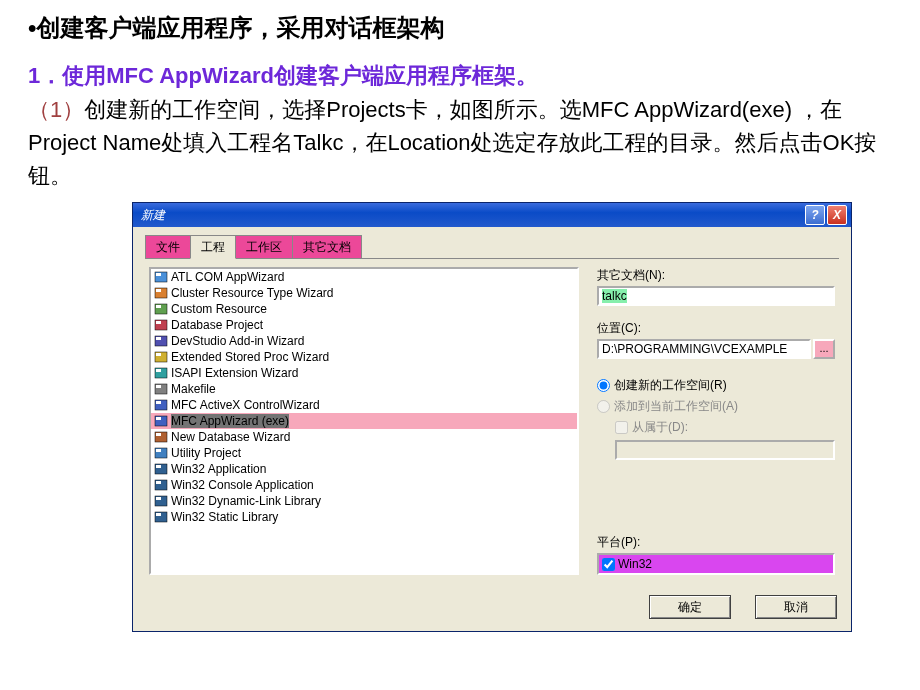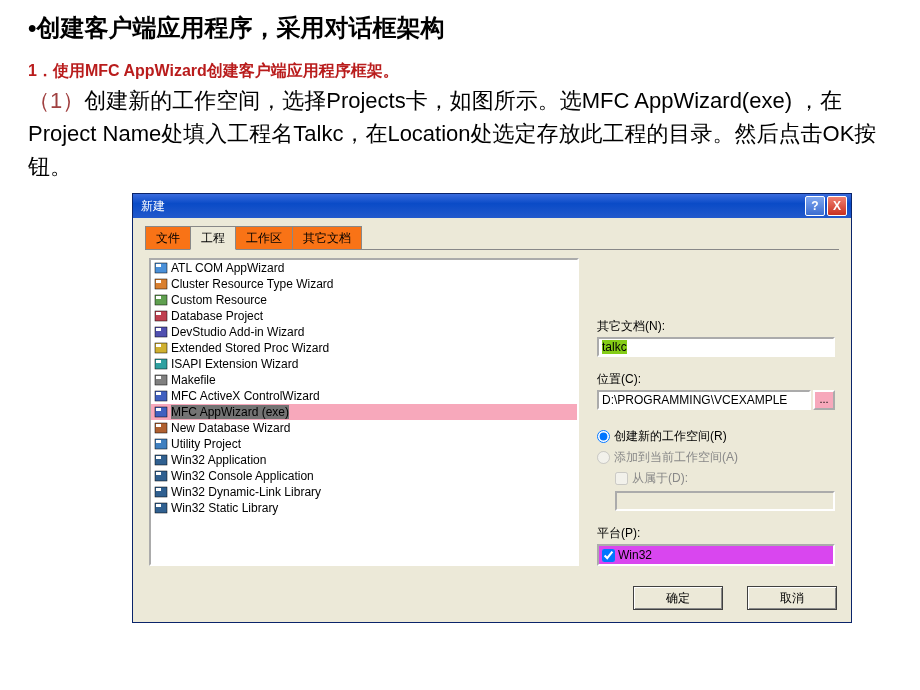"1．使用MFC AppWizard创建客户端应用程序框架。" .step-head { color: #b91c1c -> #6d28d9; font-size: 16px -> 22px }
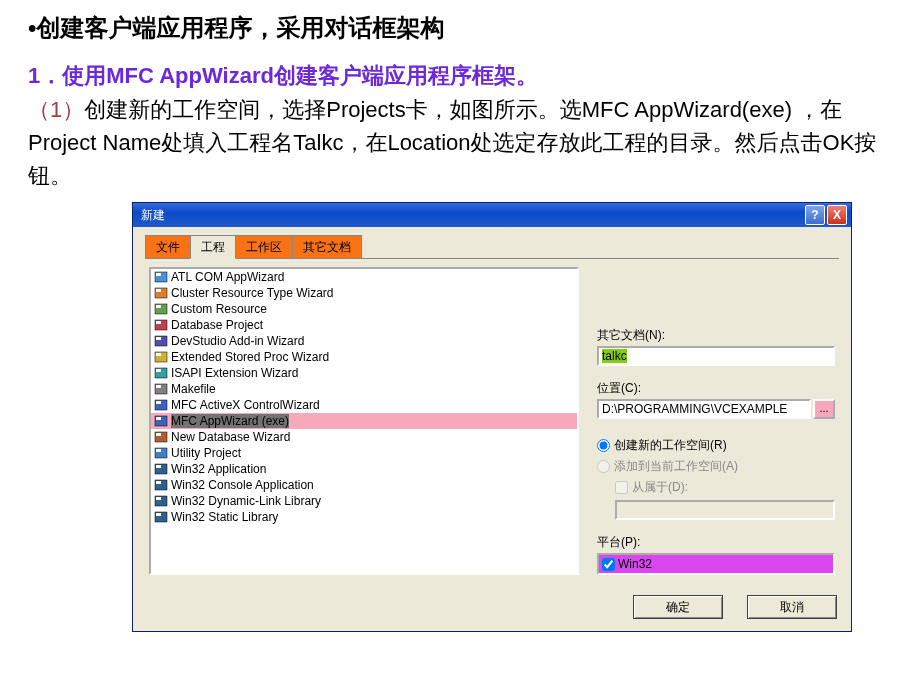"新建" .titlebar { font-style: none -> italic }
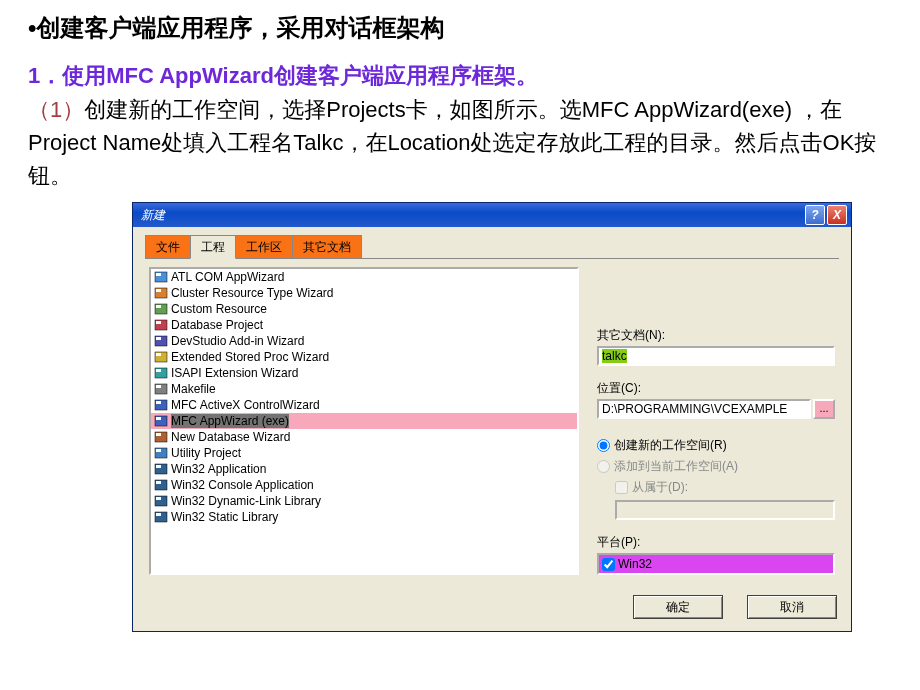"文件" .tab { background: #f97316 -> #ec4899 }
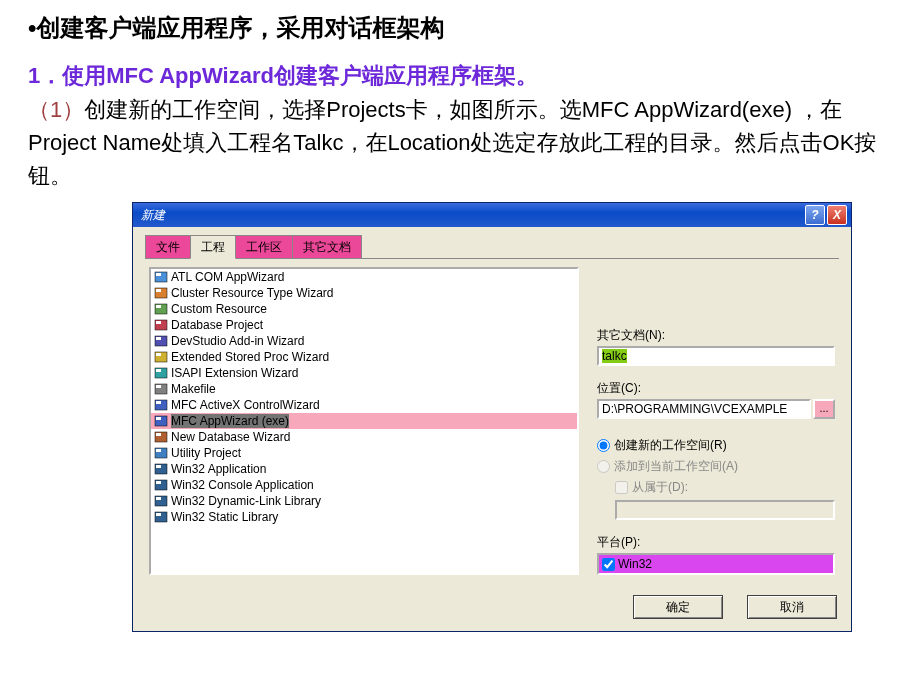"ATL COM AppWizard" .pane { align-items: flex-end -> none }
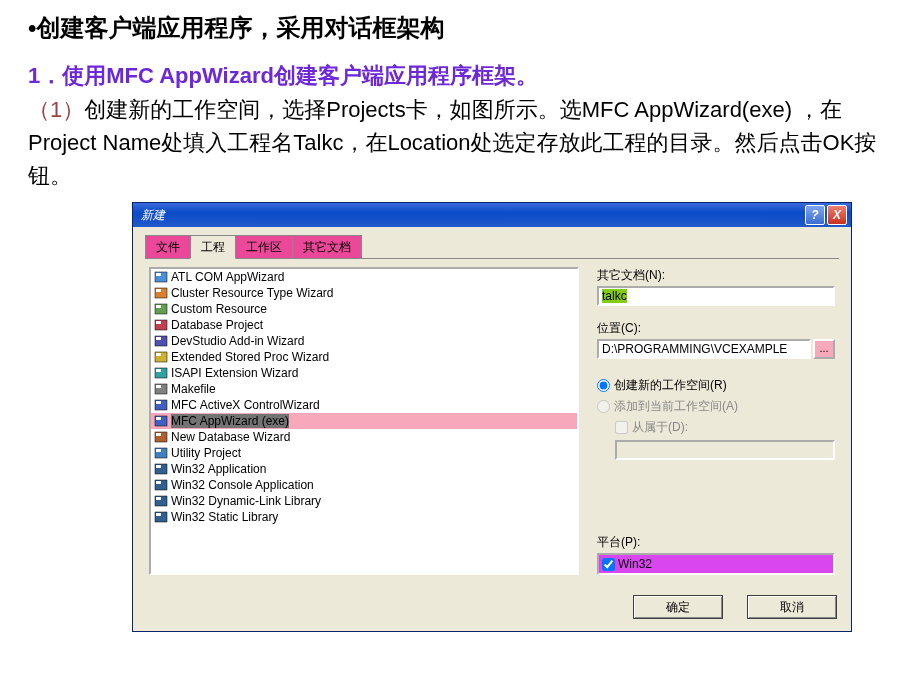"talkc" .textbox.hl span { background: #84cc16 -> #86efac }
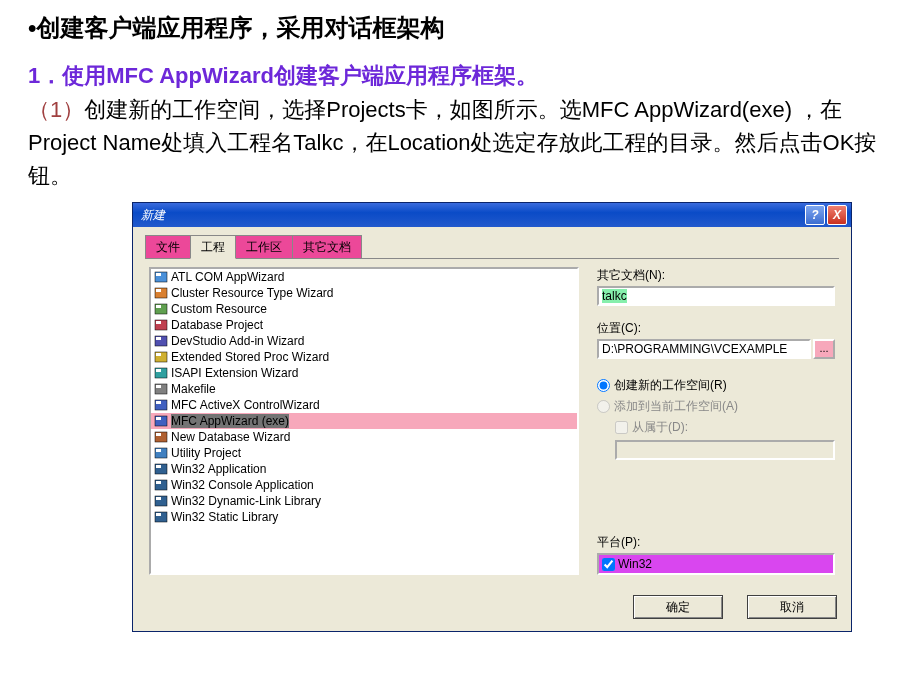"确定" .dlgbtn { width: 90px -> 82px }
